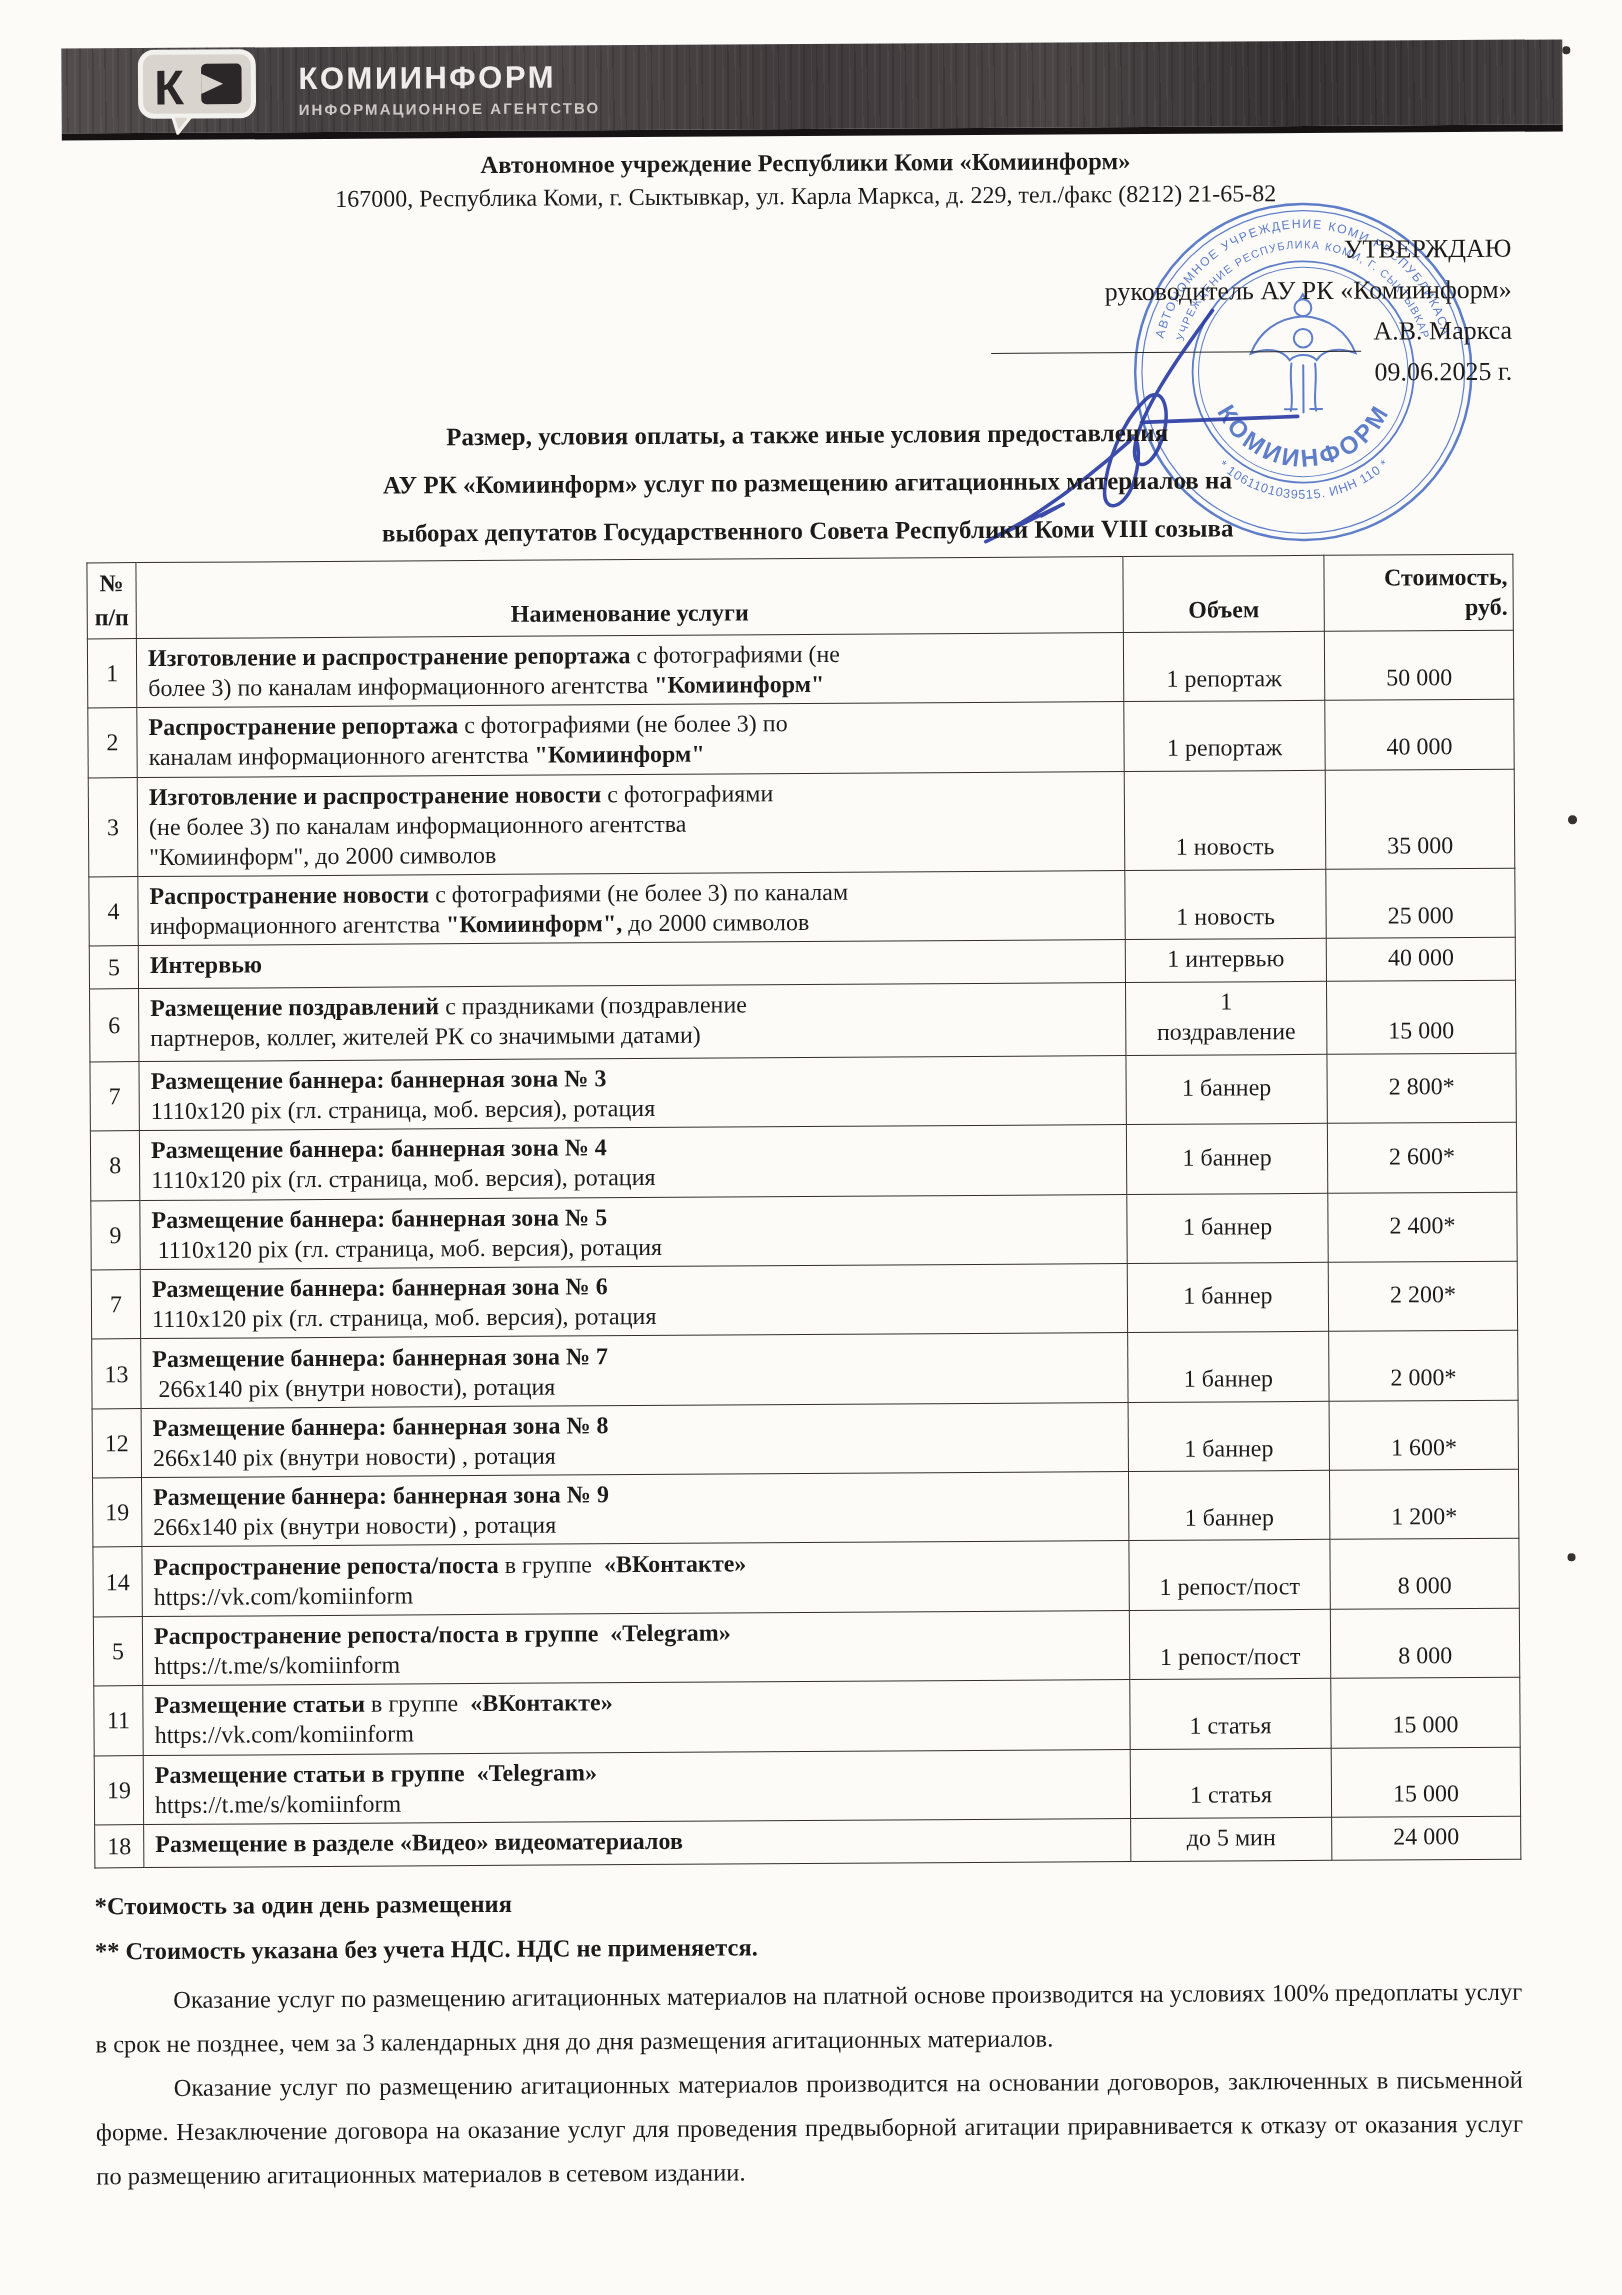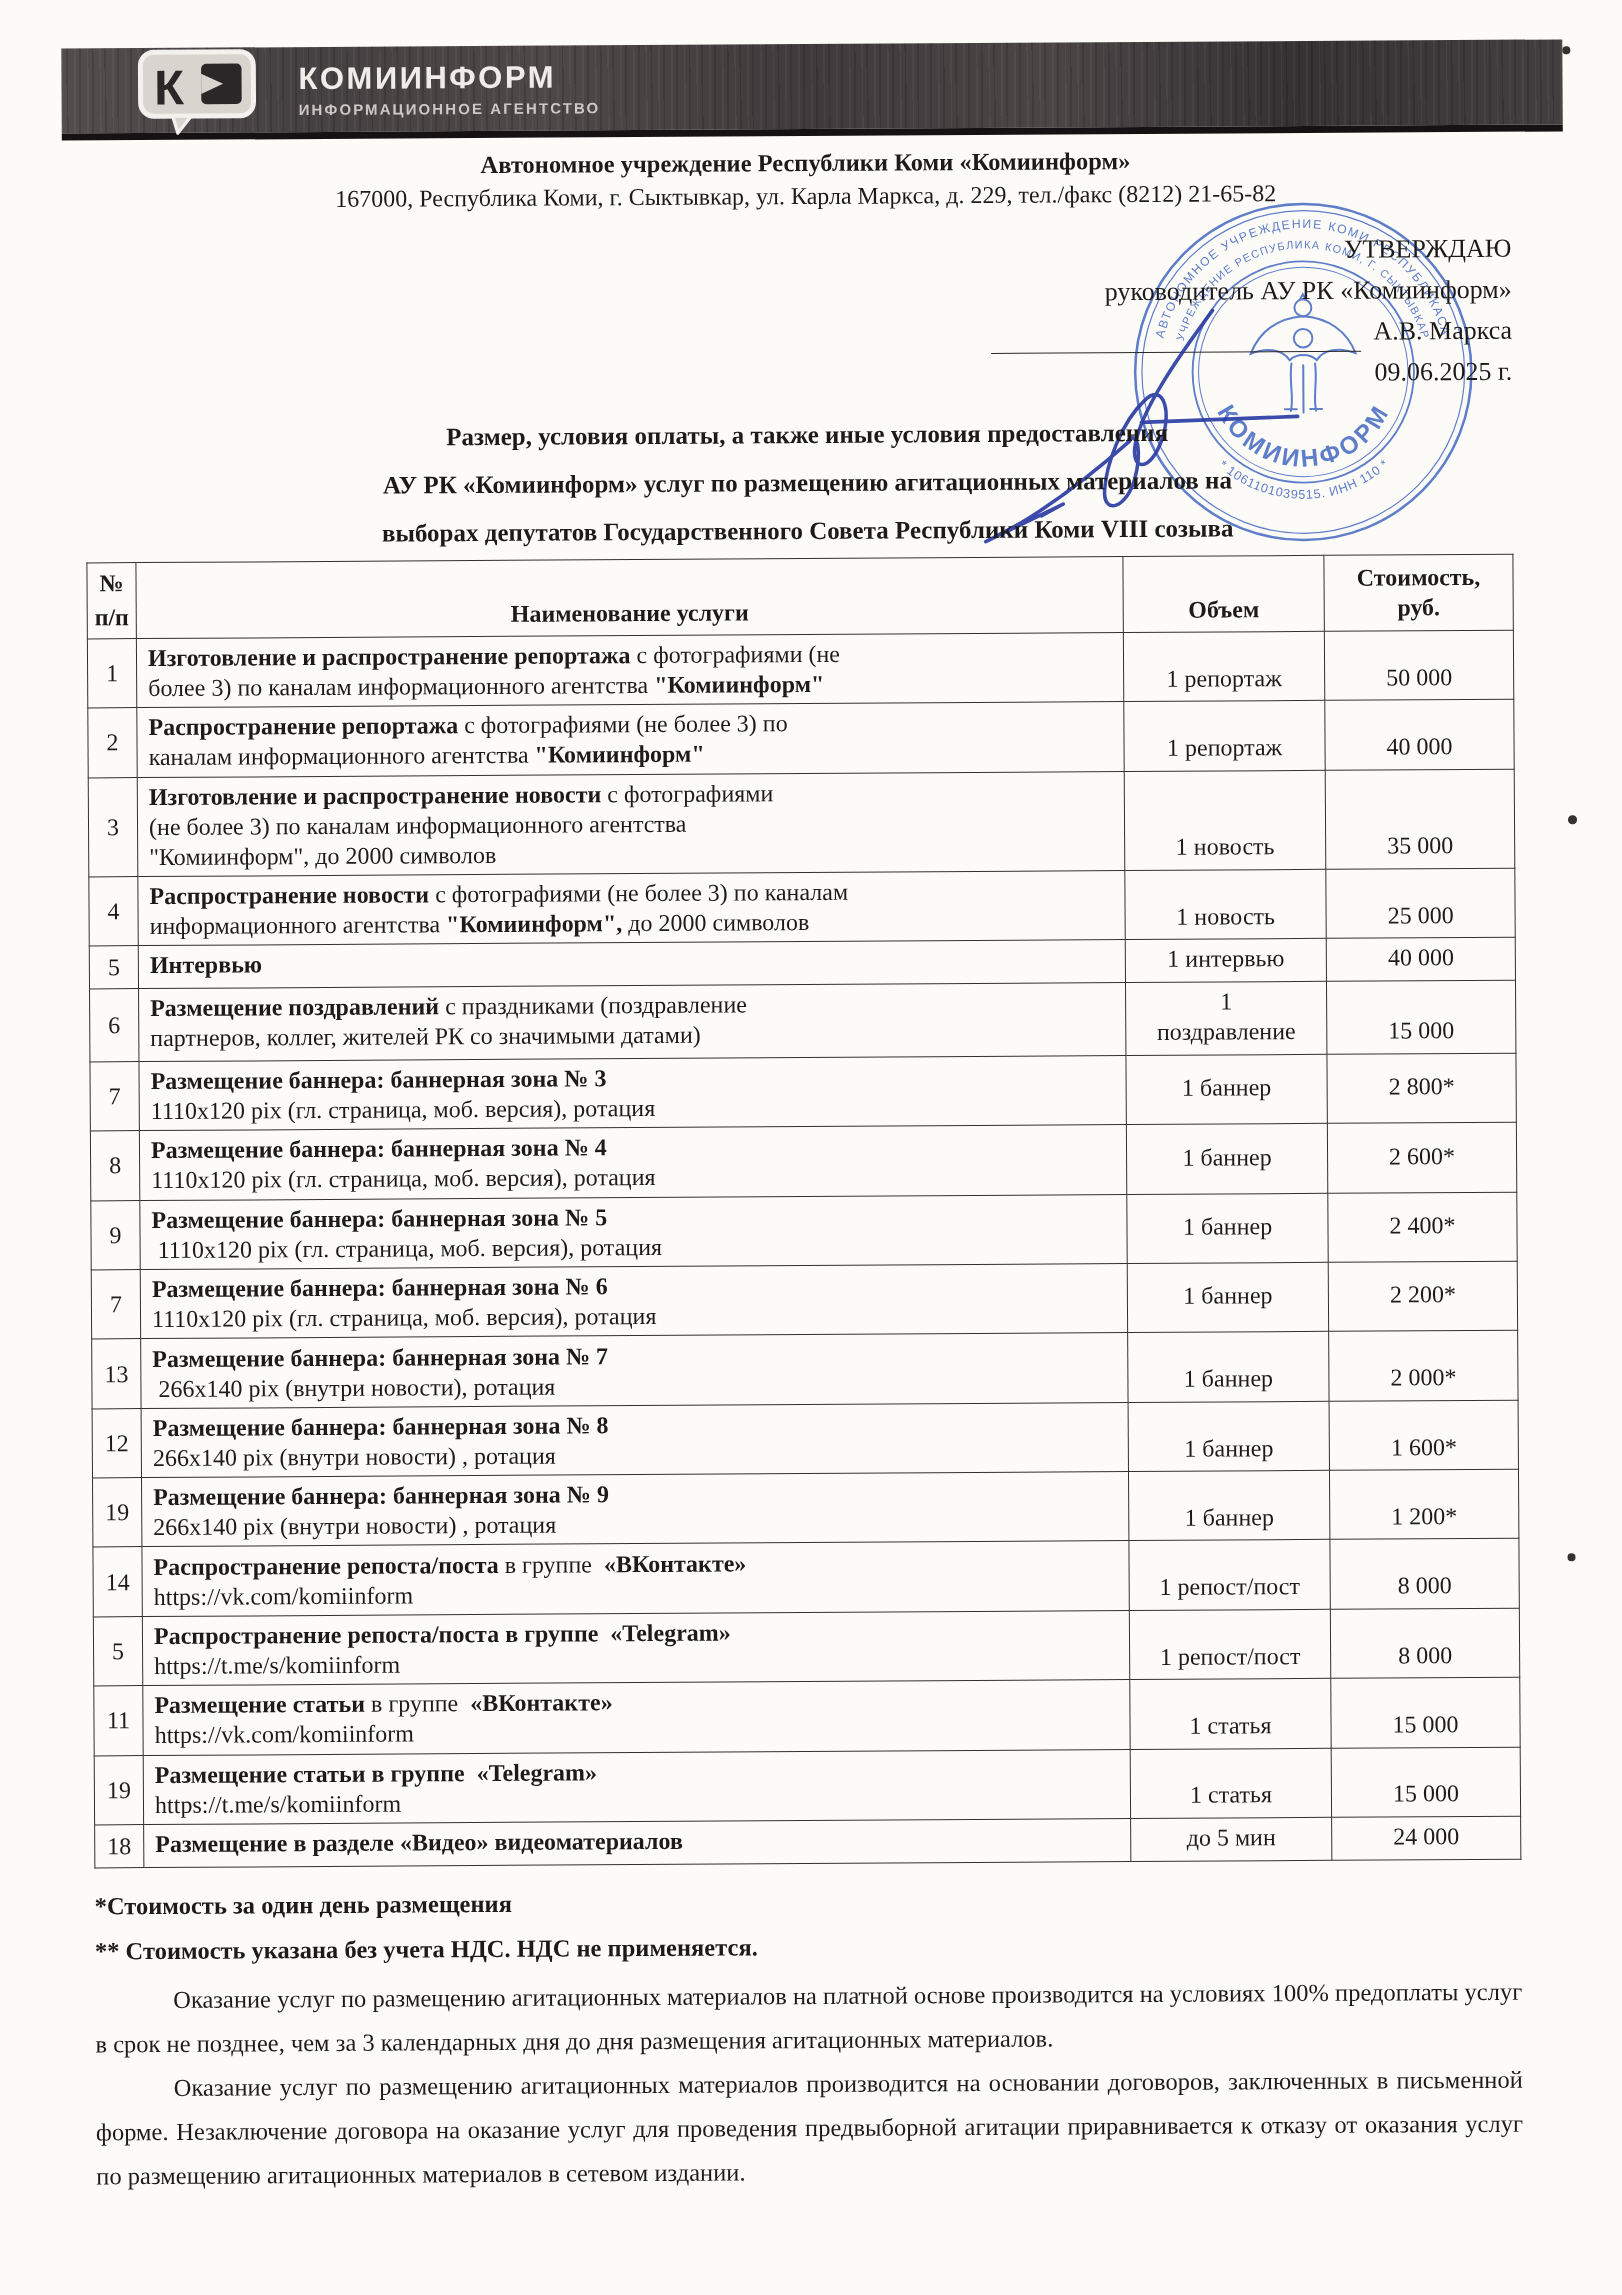"Стоимость," th.h-cost { text-align: center -> right }
